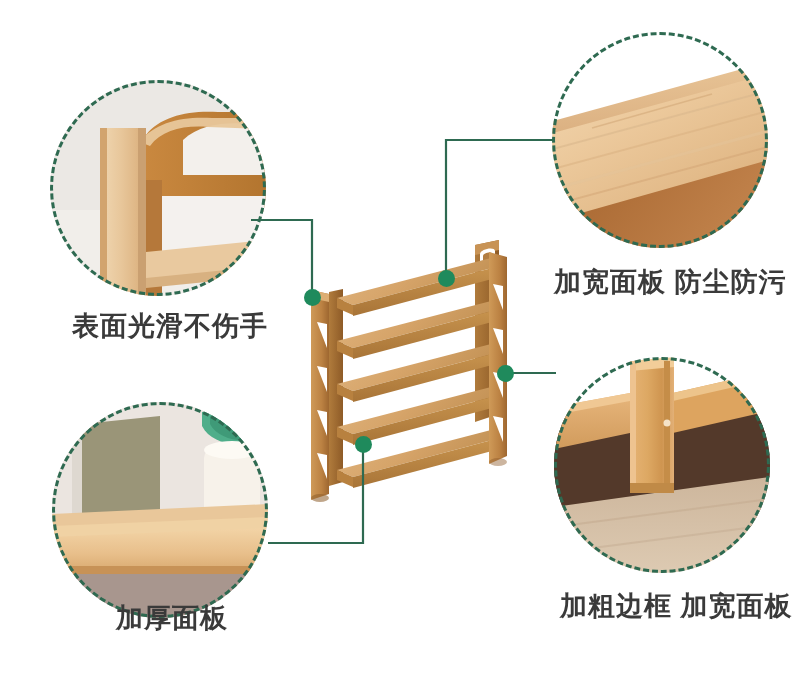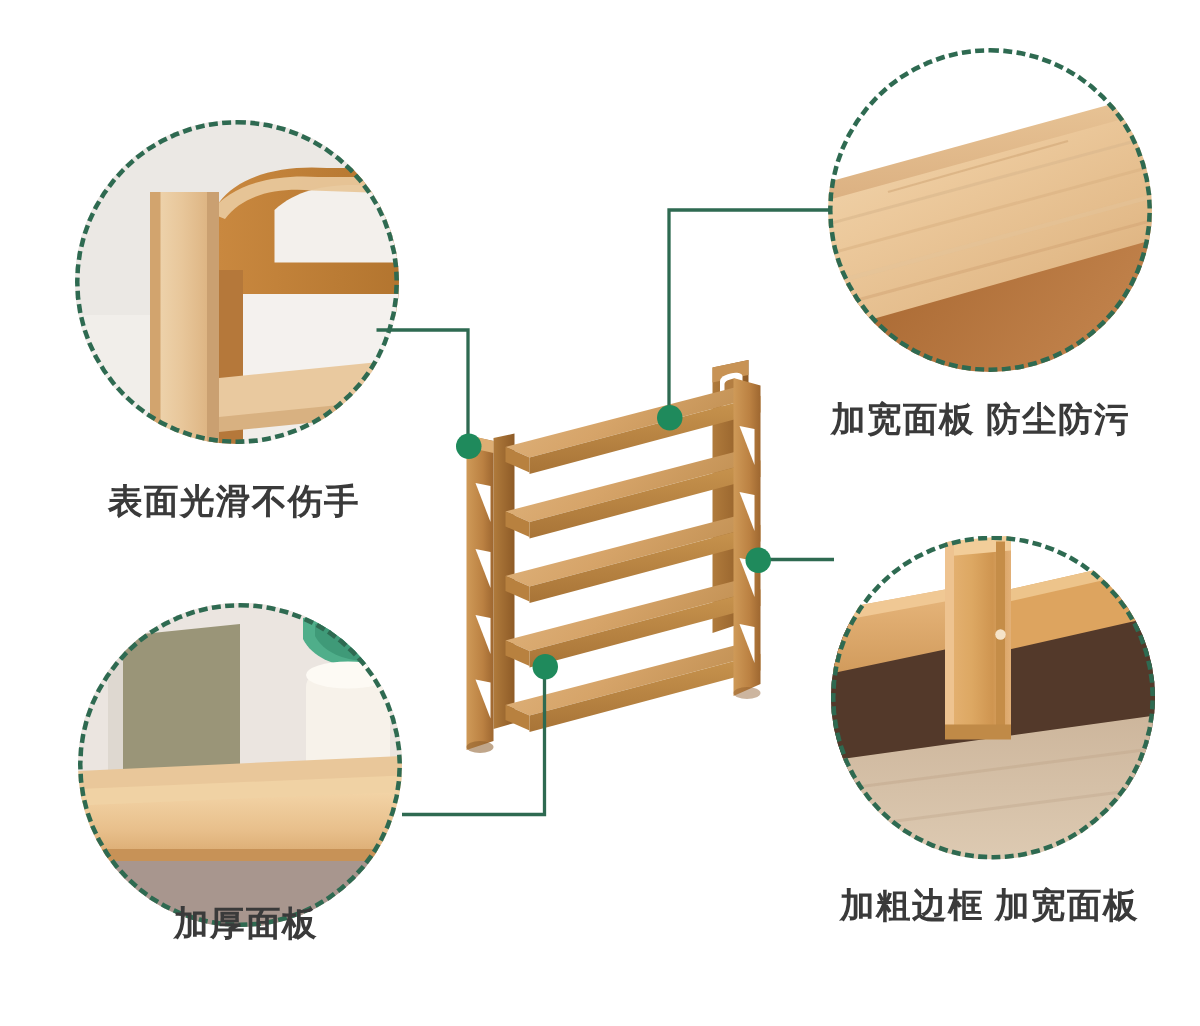"加宽面板 防尘防污" .caption { font-size: 23px -> 27px }
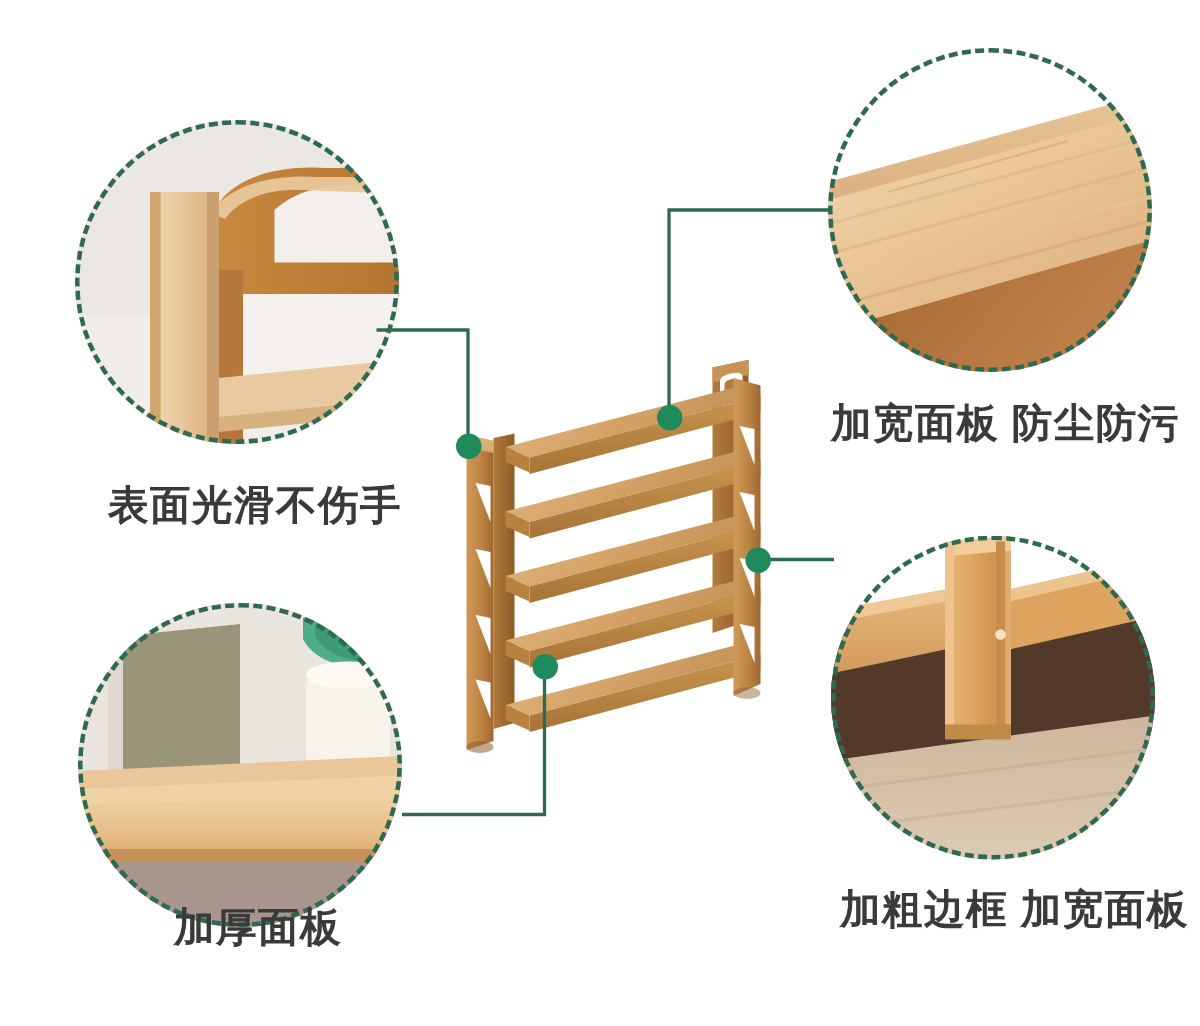"表面光滑不伤手" div.caption { top: 319px -> 308px }
